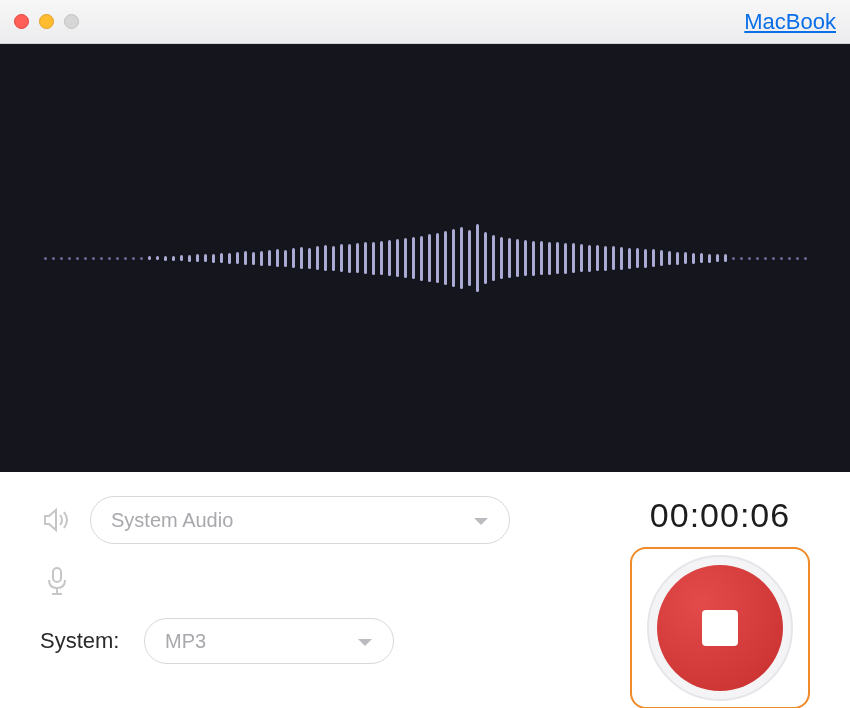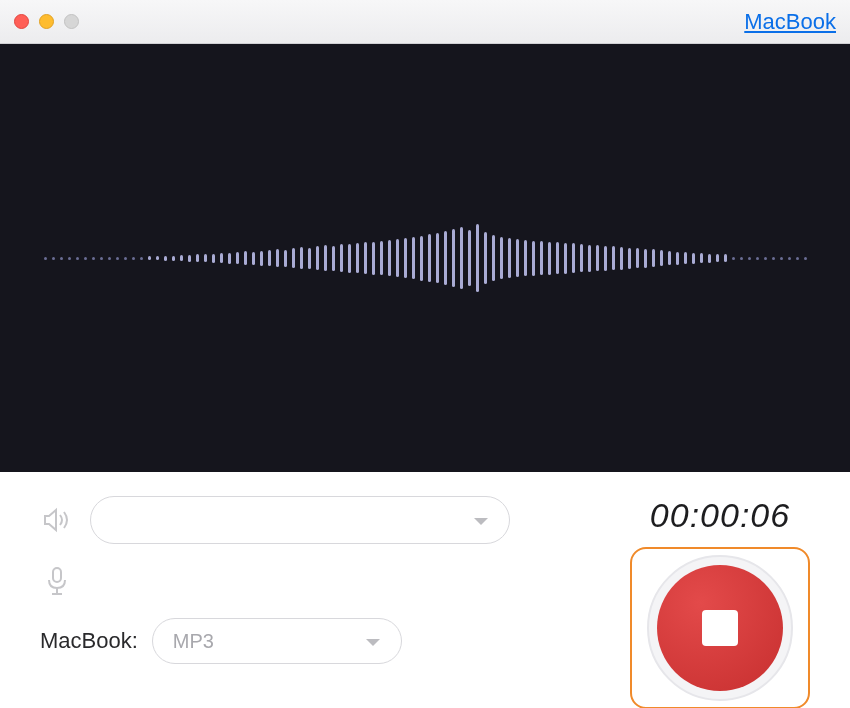"System Audio" span { html: none -> <span>System Audio</span> }
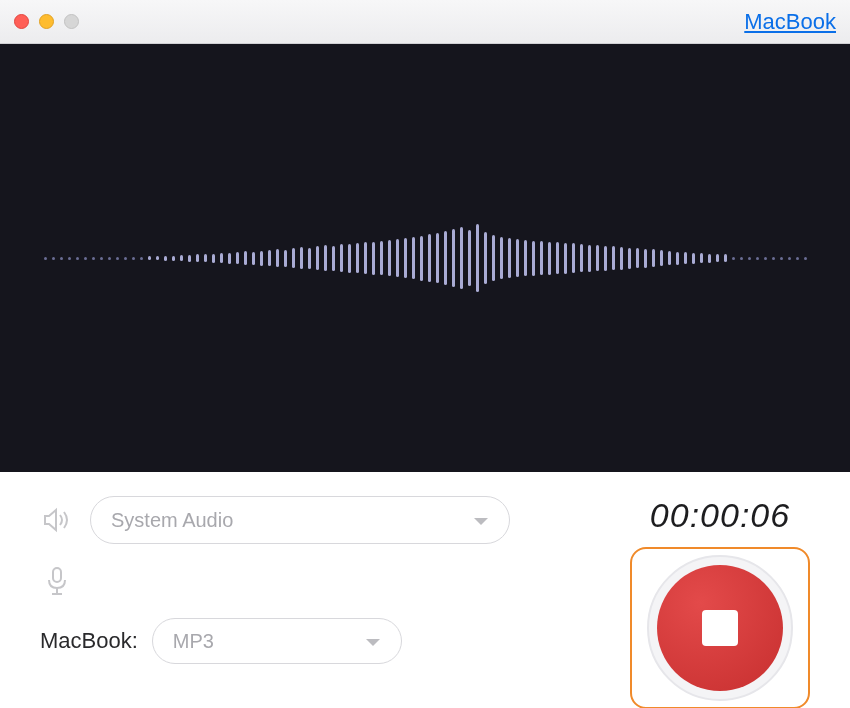"00:00:06" .right-controls { font-style: italic -> none }
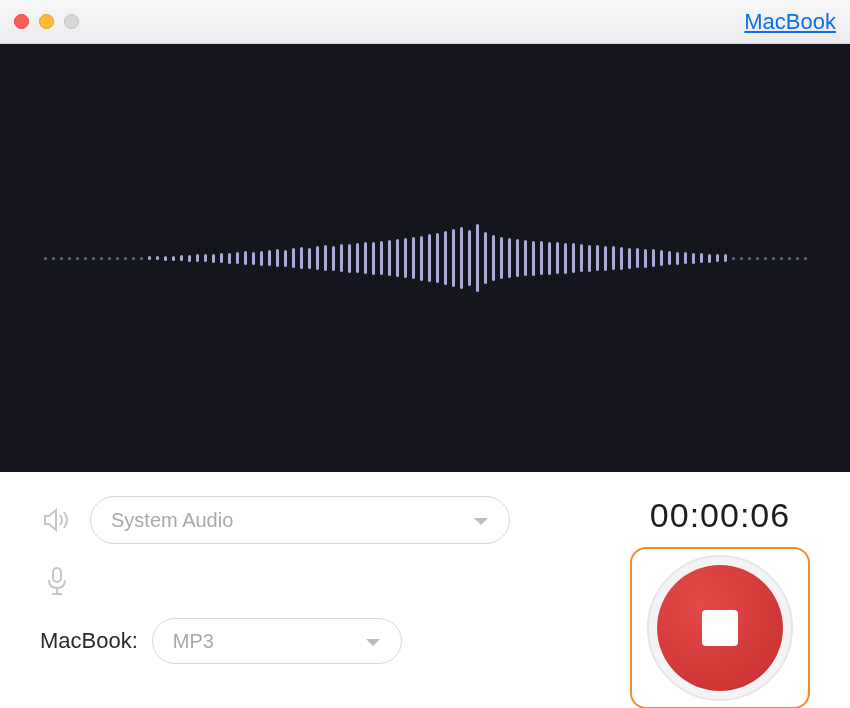"MacBook:" span.format-label { text: MacBook -> System }
